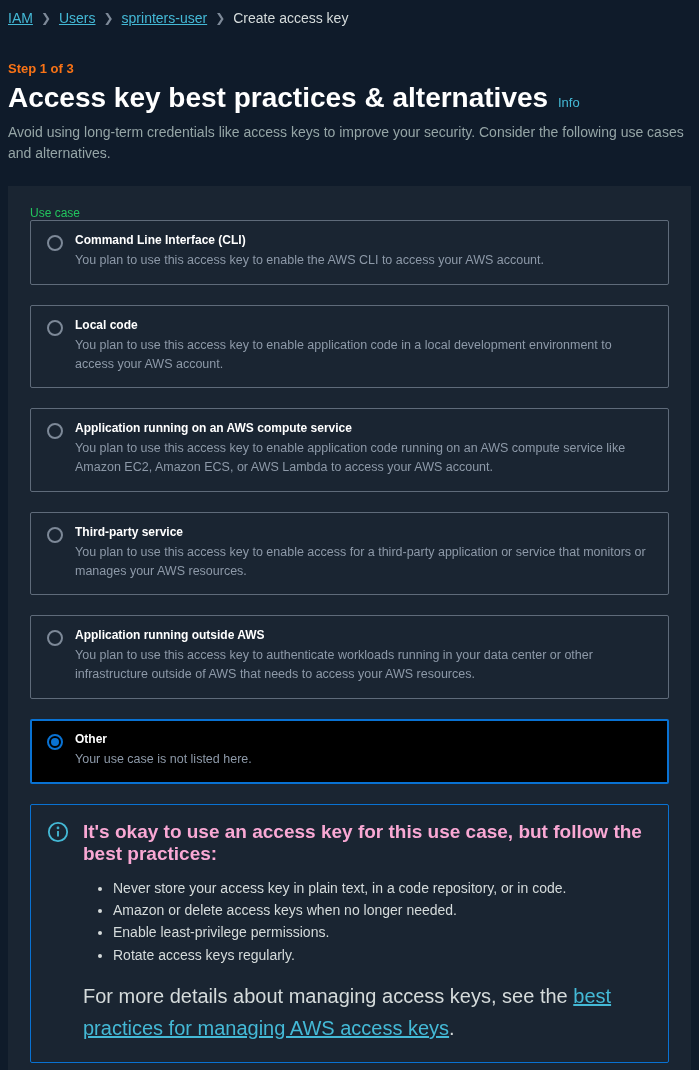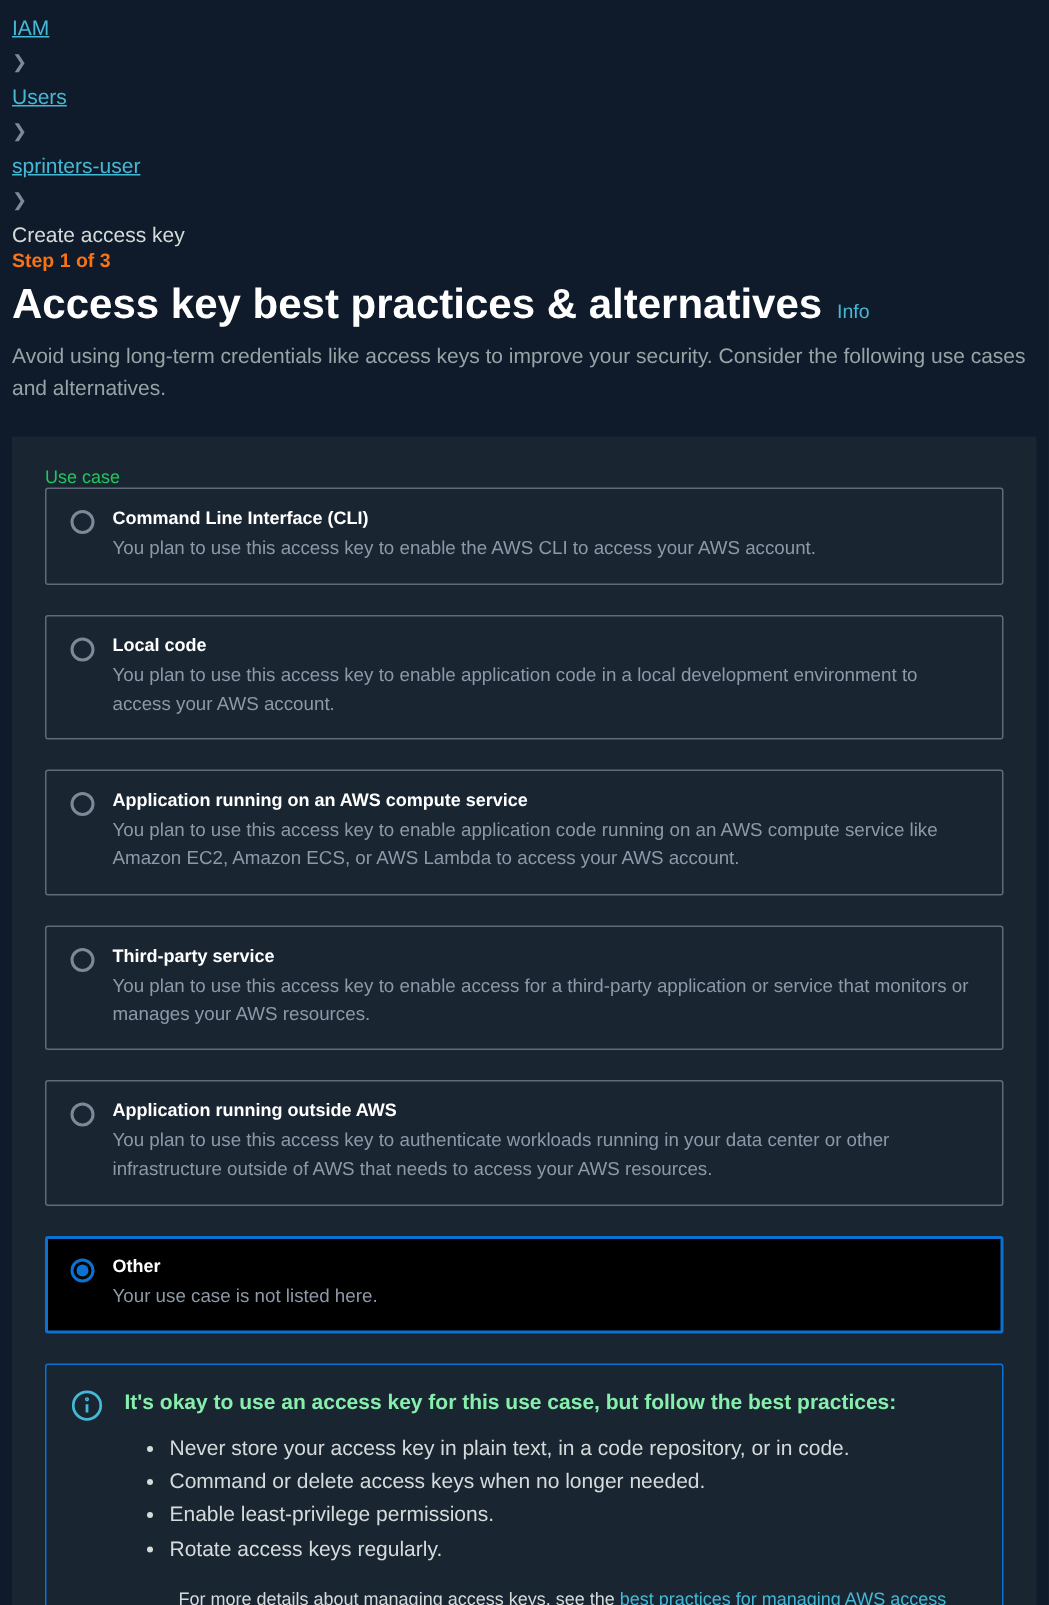"IAM" .breadcrumb { align-items: none -> center; flex-direction: column -> none; margin-bottom: 2px -> 35px }
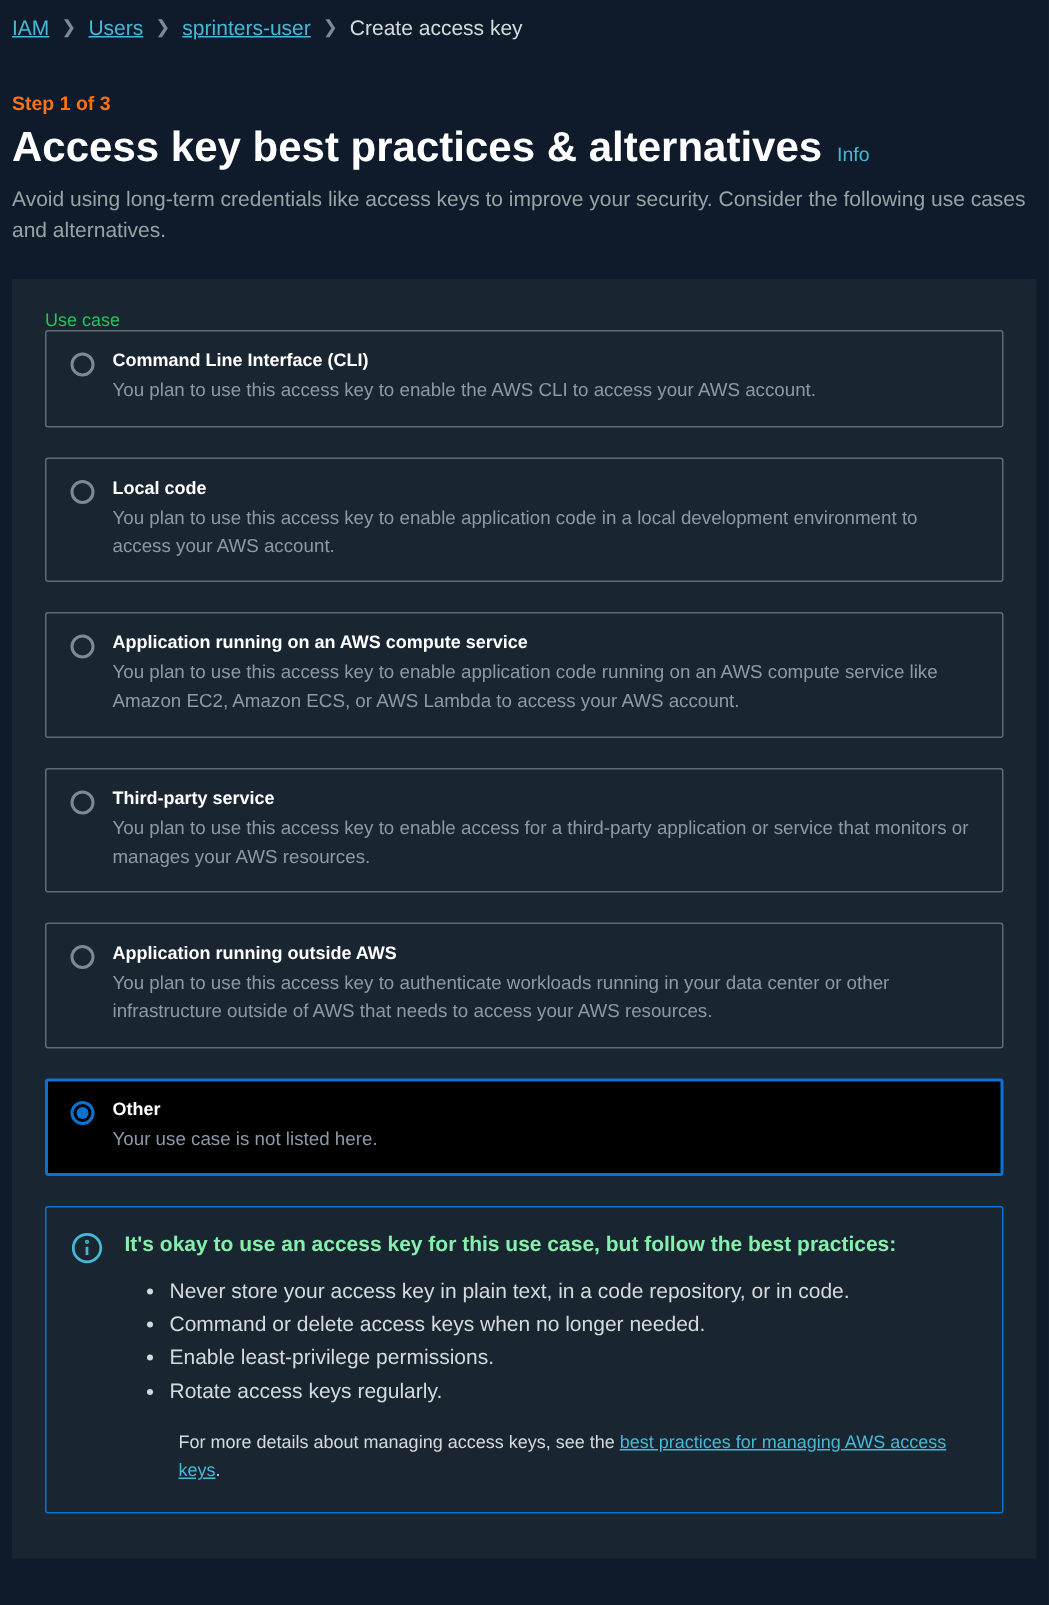"It's okay to use an" .info-heading { color: #86efac -> #f9a8d4; font-size: 14px -> 19px }
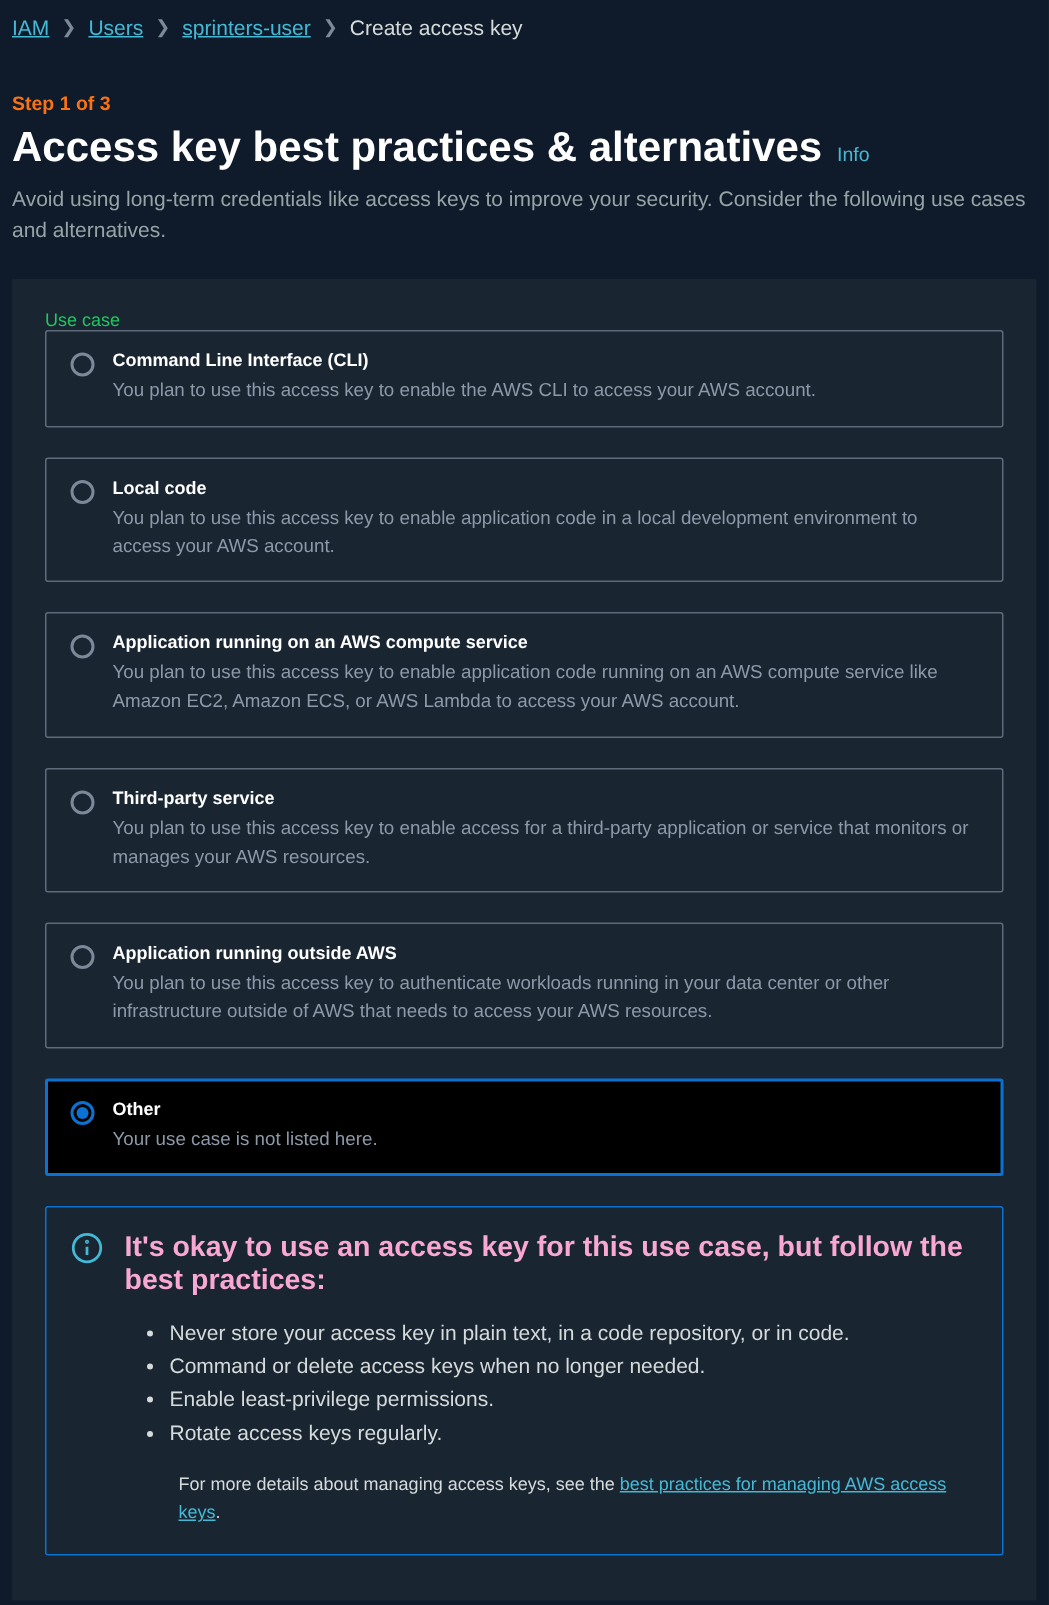"Command or delete access keys" li { text: Command -> Amazon }
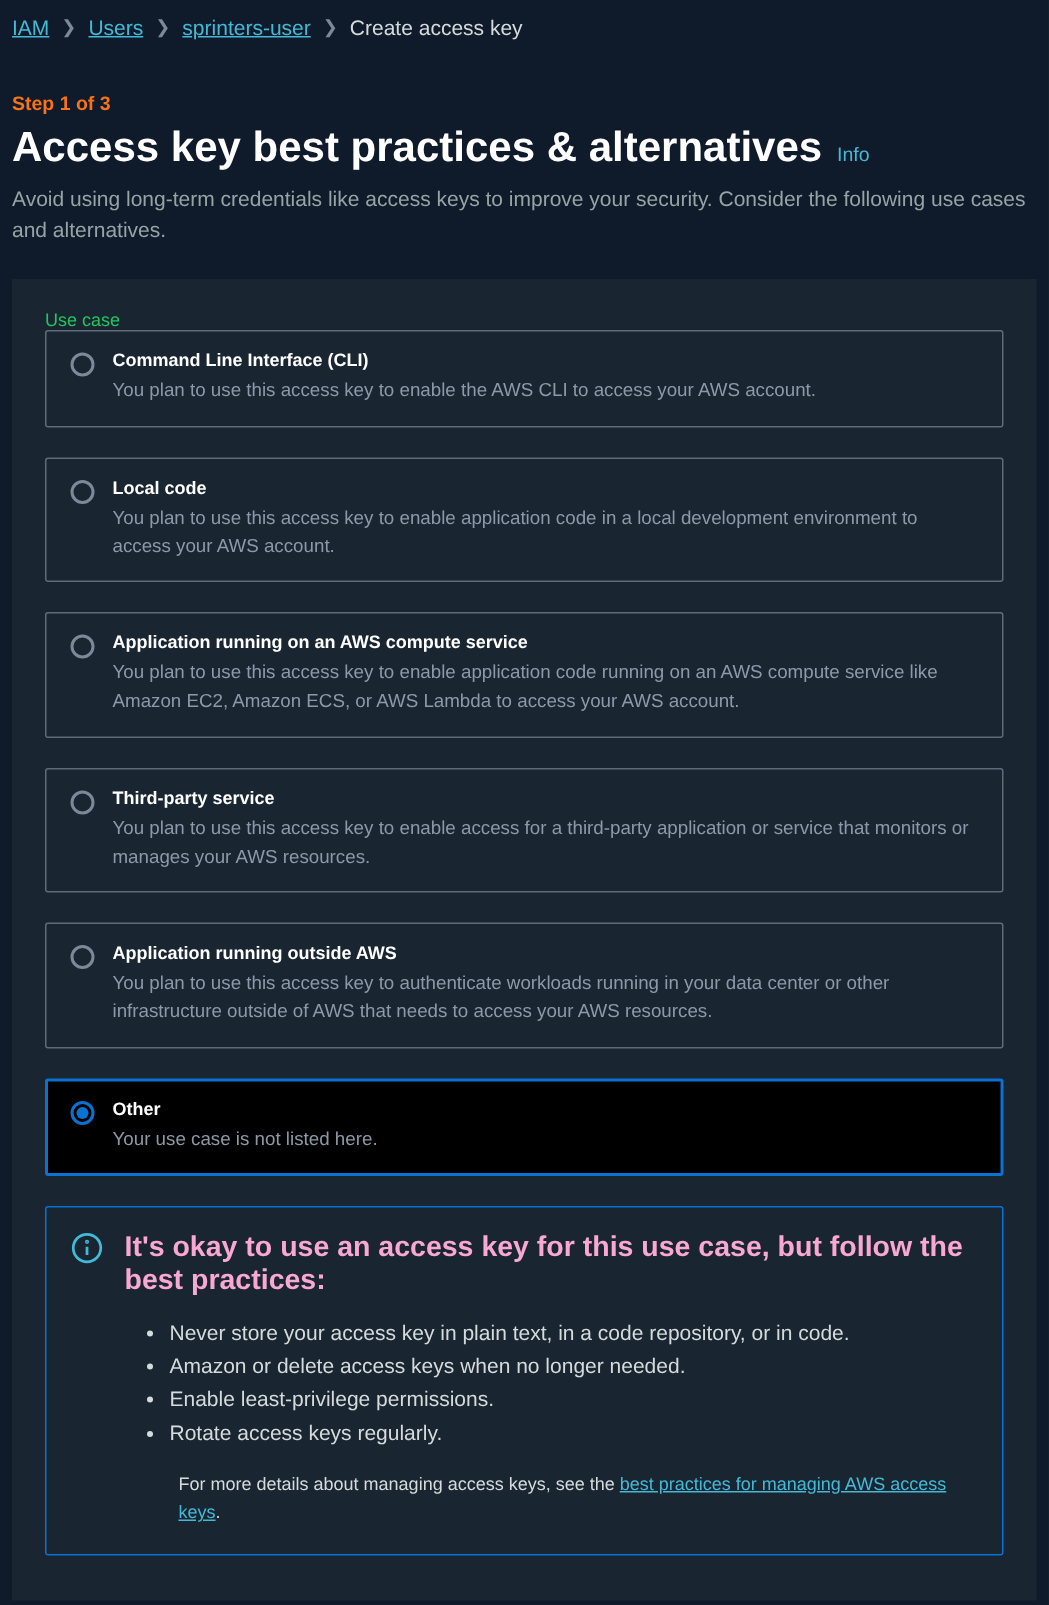"For more details about managing" .info-more { font-size: 12px -> 20px; margin-left: 36px -> none }
